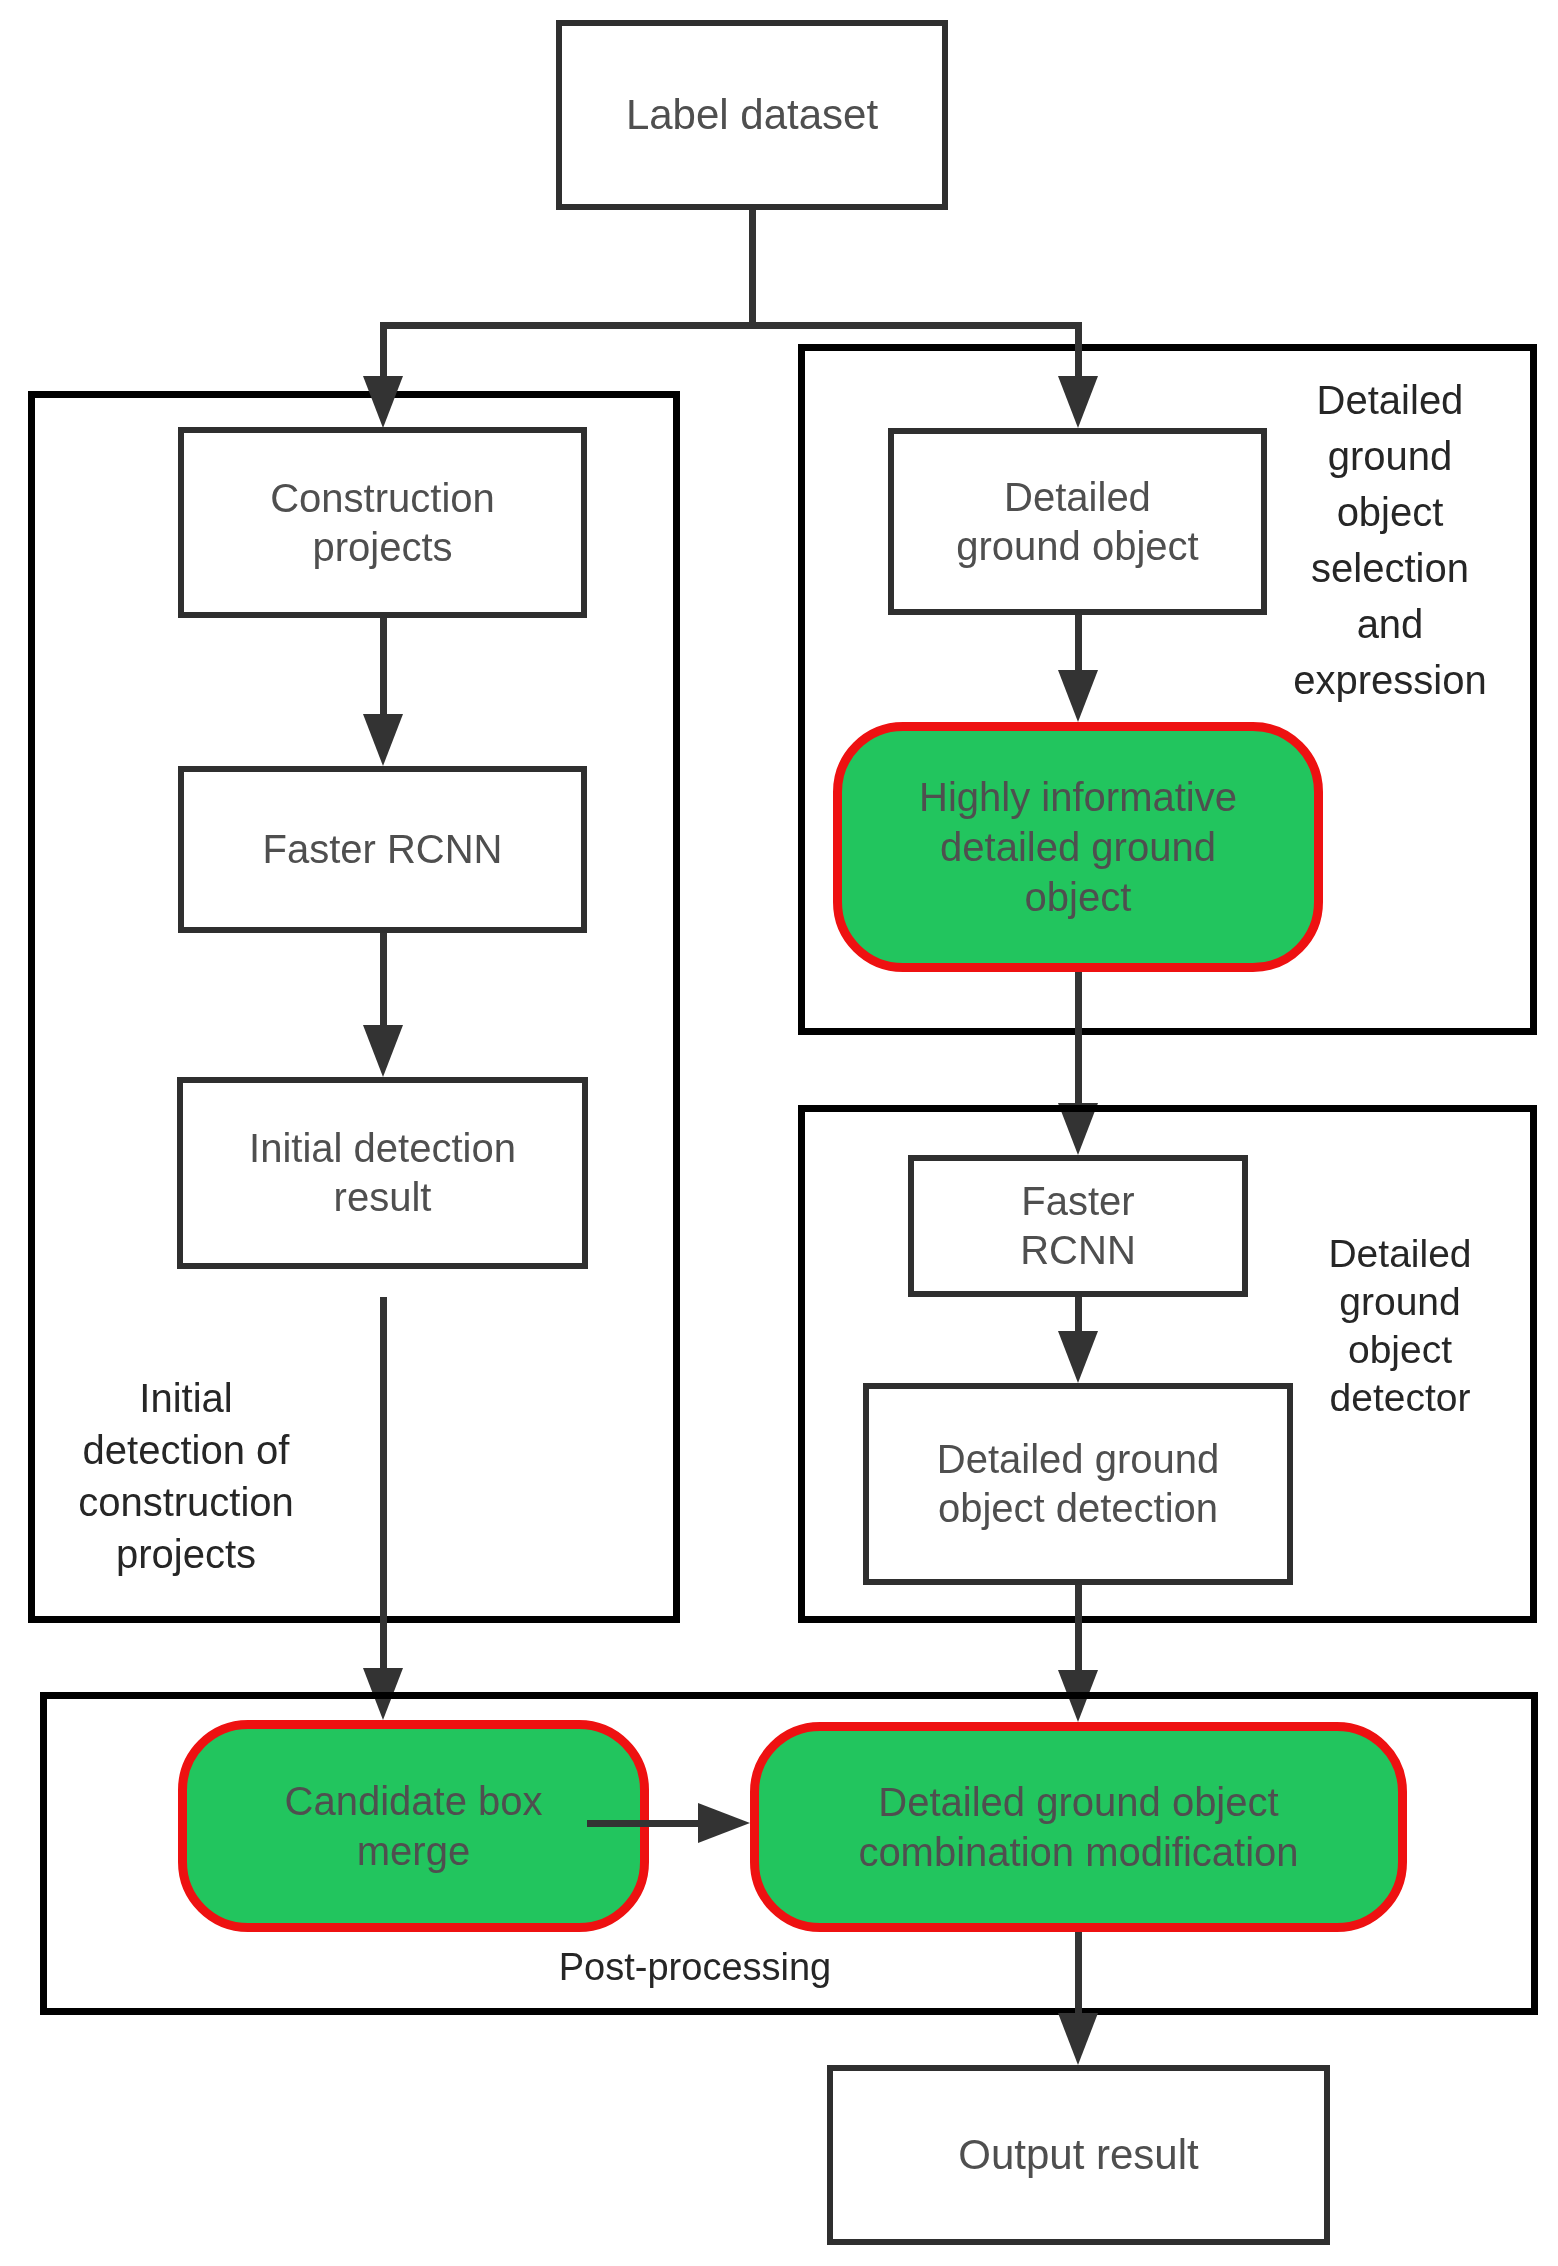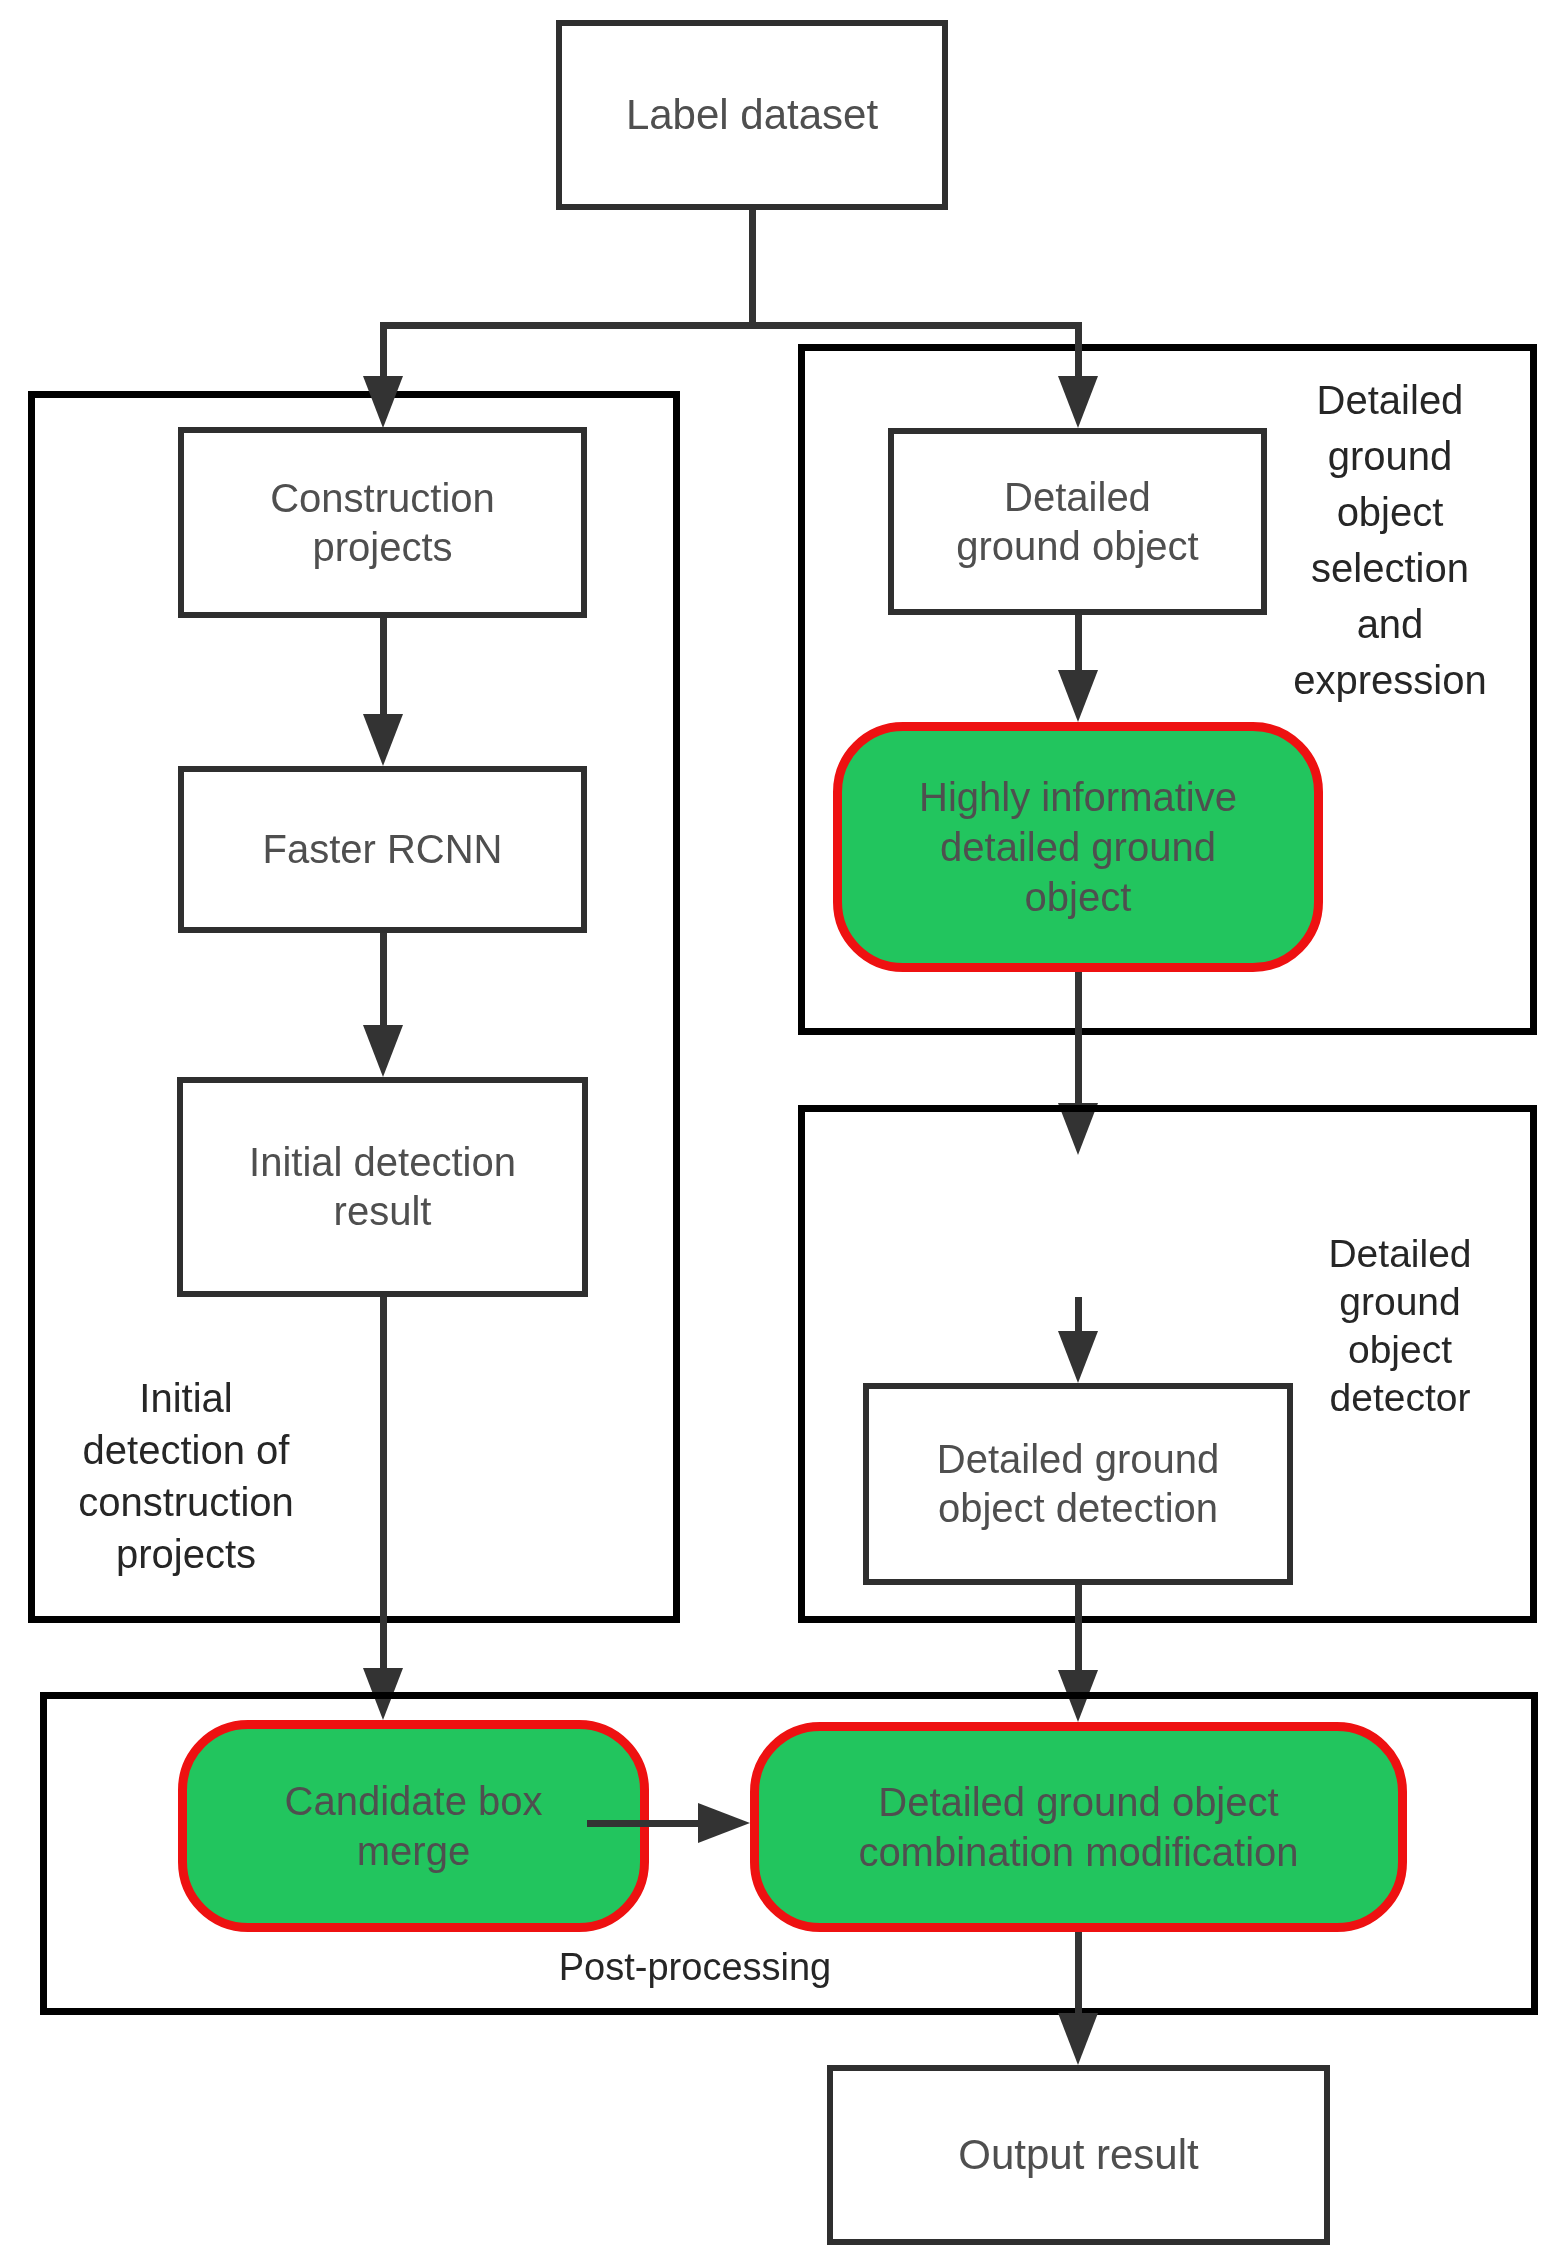"Initial detection" div.abs { height: 220px -> 192px }
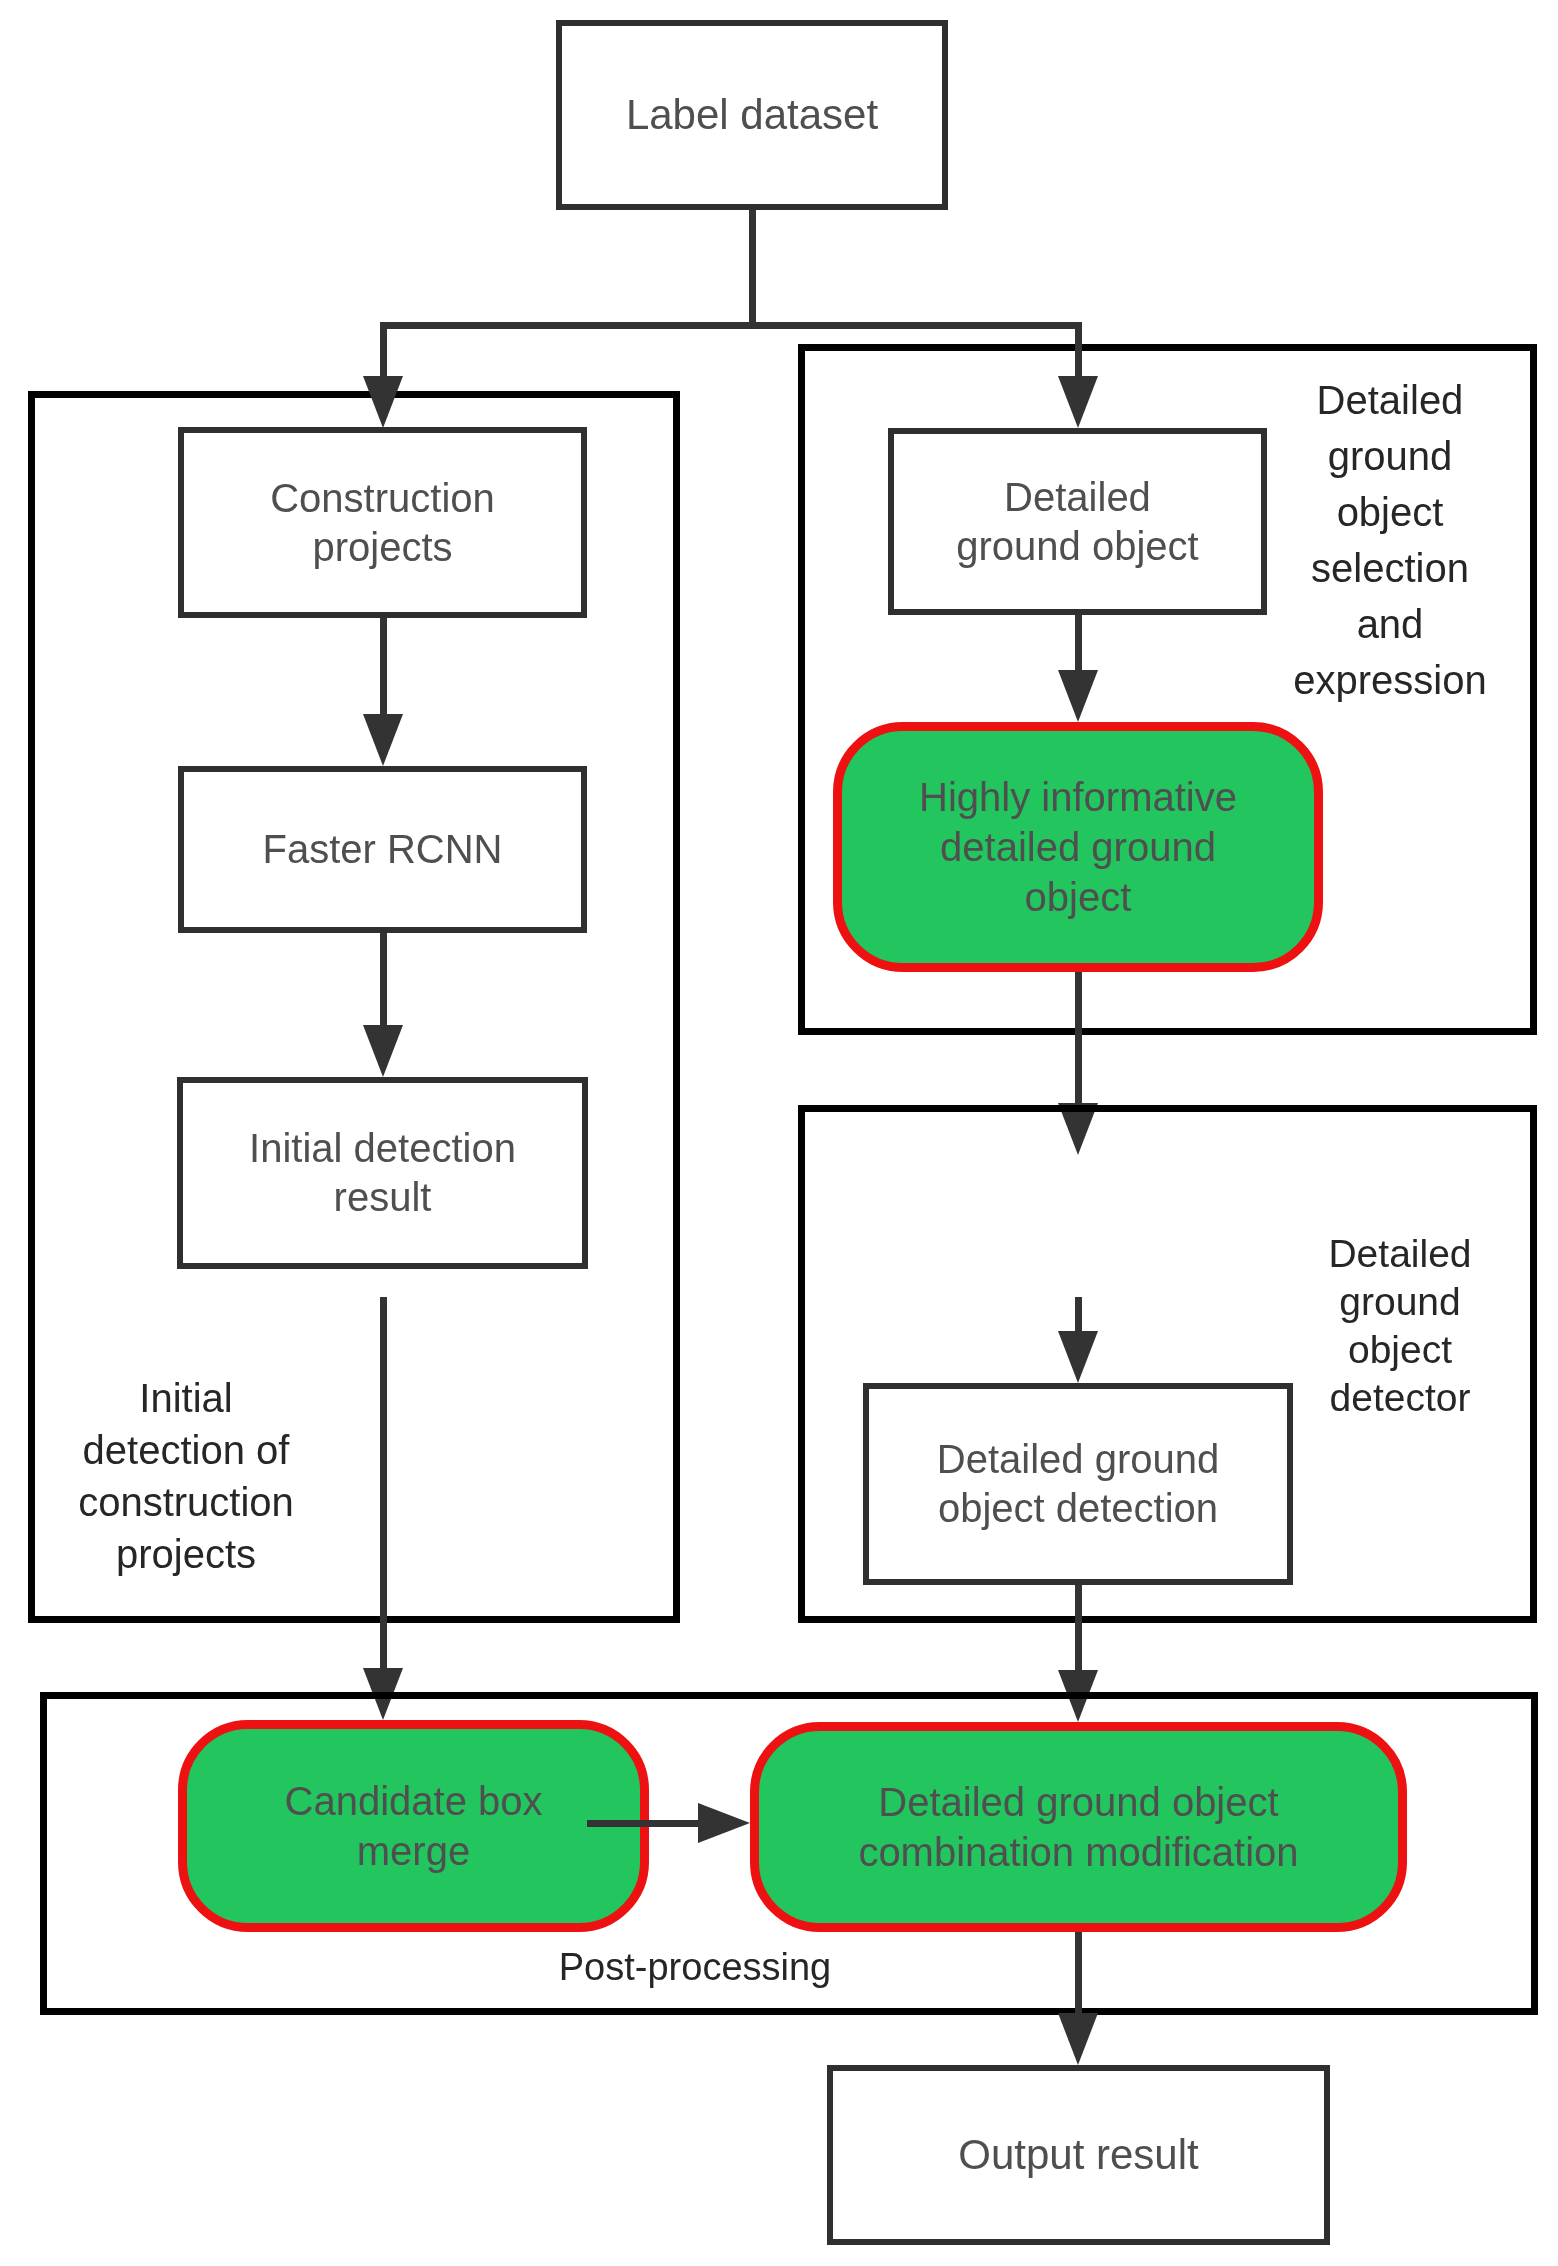"Faster" div.abs { html: none -> <div>Faster RCNN</div> }
